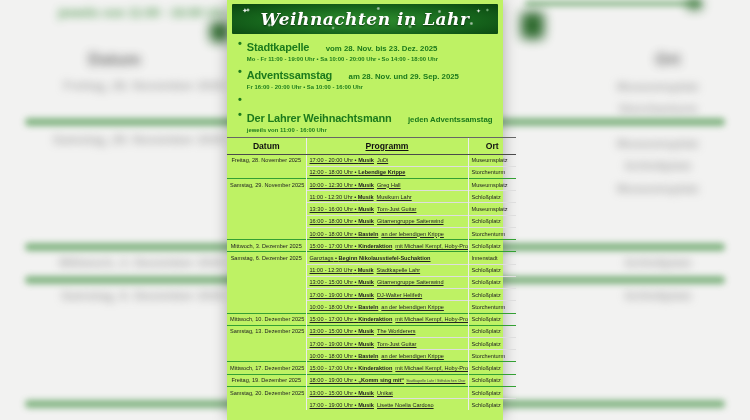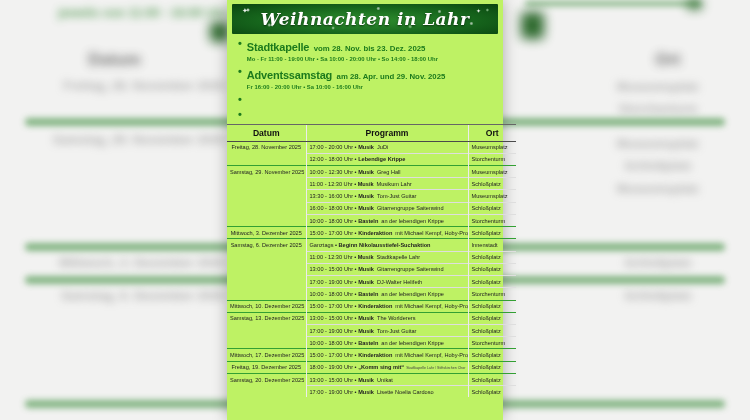"vom 28. Nov. bis 23." .hl-sub { margin-left: 0 -> 12px }
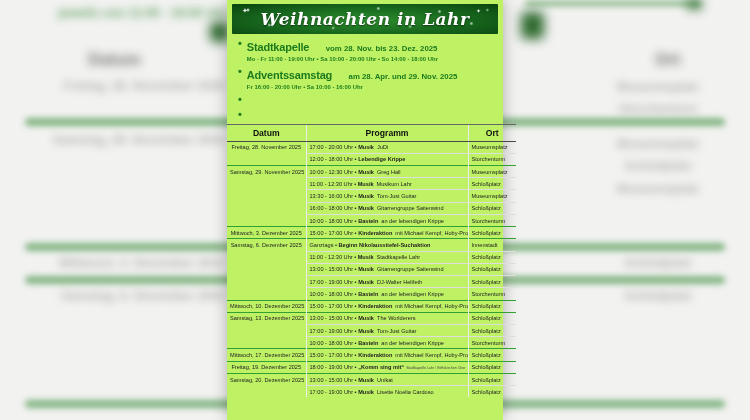"am 28. Apr. und 29." span.hl-sub { text: Apr. und 29. Nov -> Nov. und 29. Sep }
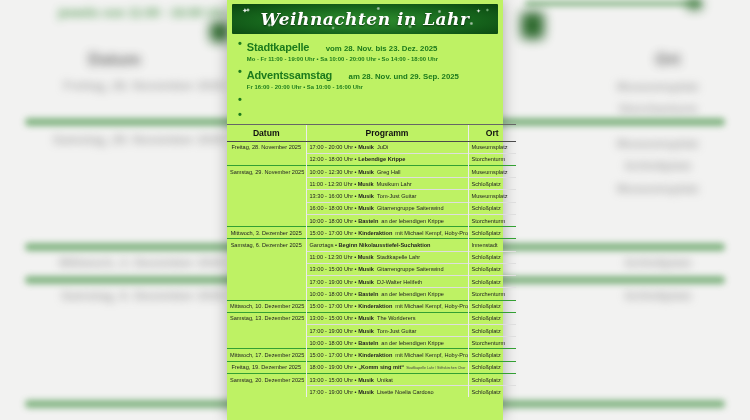"Der Lahrer Weihnachtsmann jeden" div { html: none -> <div> <span>Der Lahrer Weihnachtsmann</span> <span>jeden Adventssamstag</span> <div>jeweils von 11:00 - 16:00 Uhr</div> </div> }
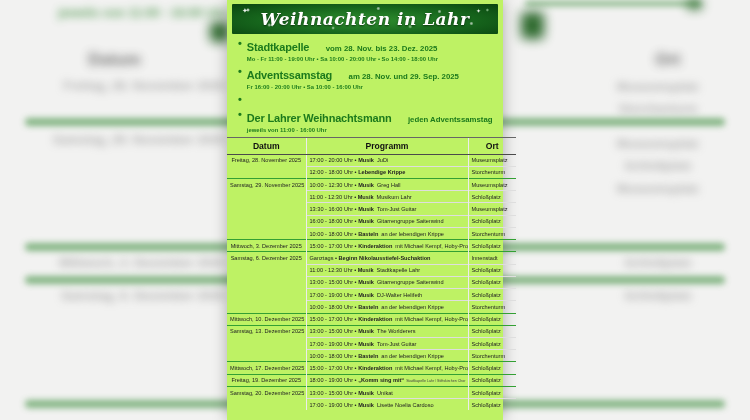"Programm" .col-prog { text-decoration: none -> underline }
